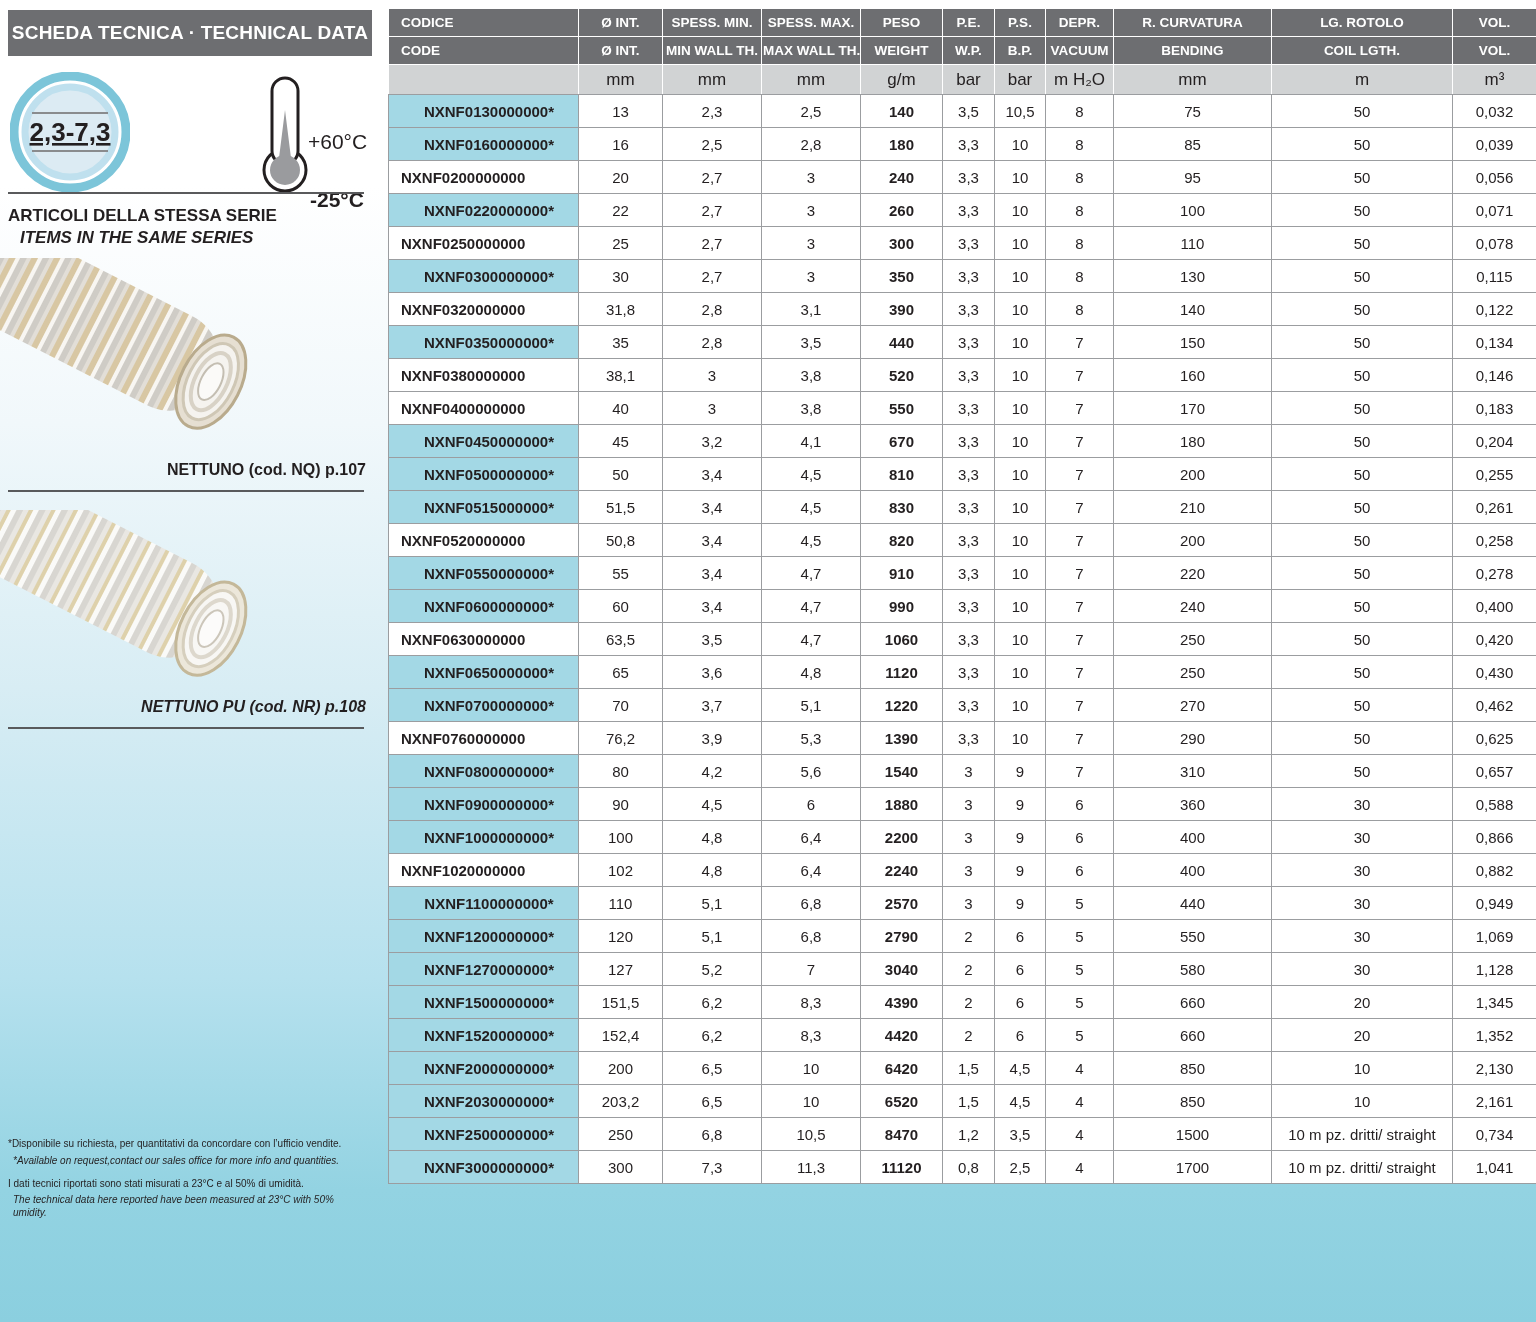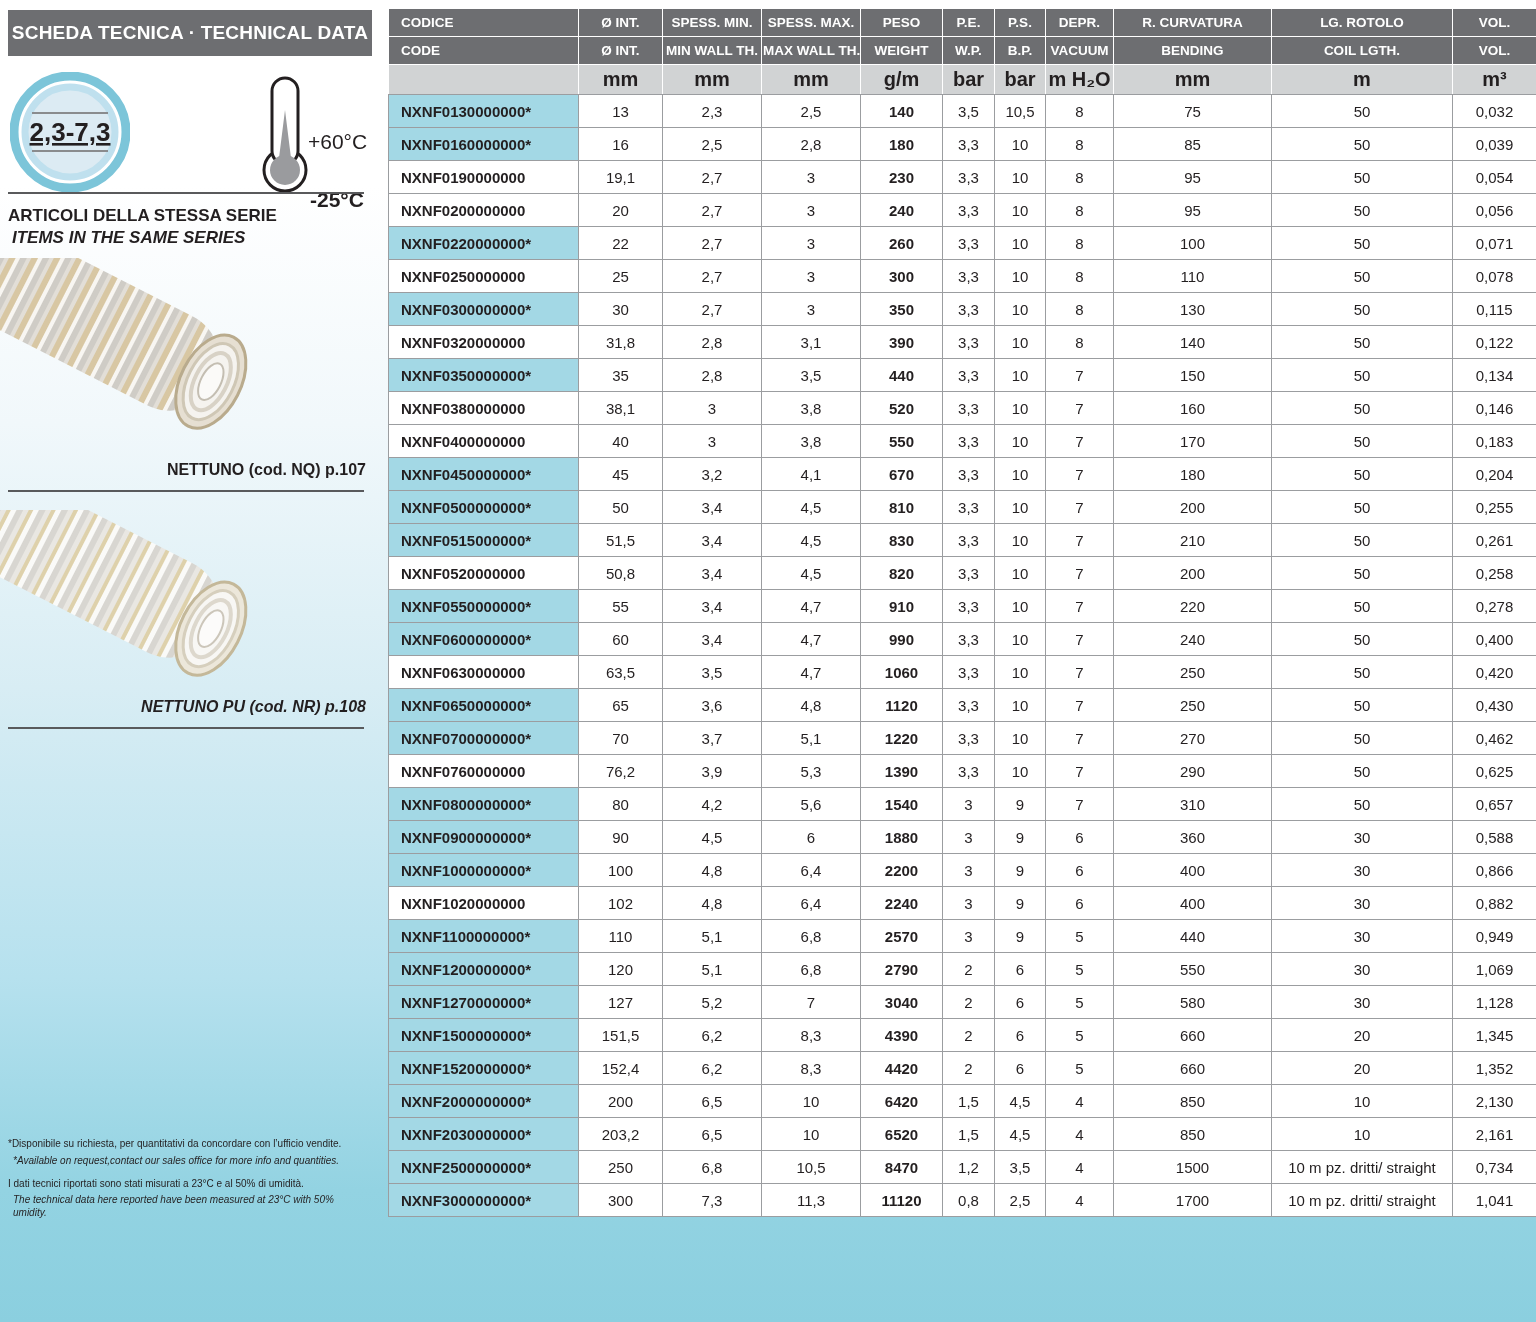"mm" .datatable tr.units td { font-size: 20px -> 17px; font-weight: bold -> normal }
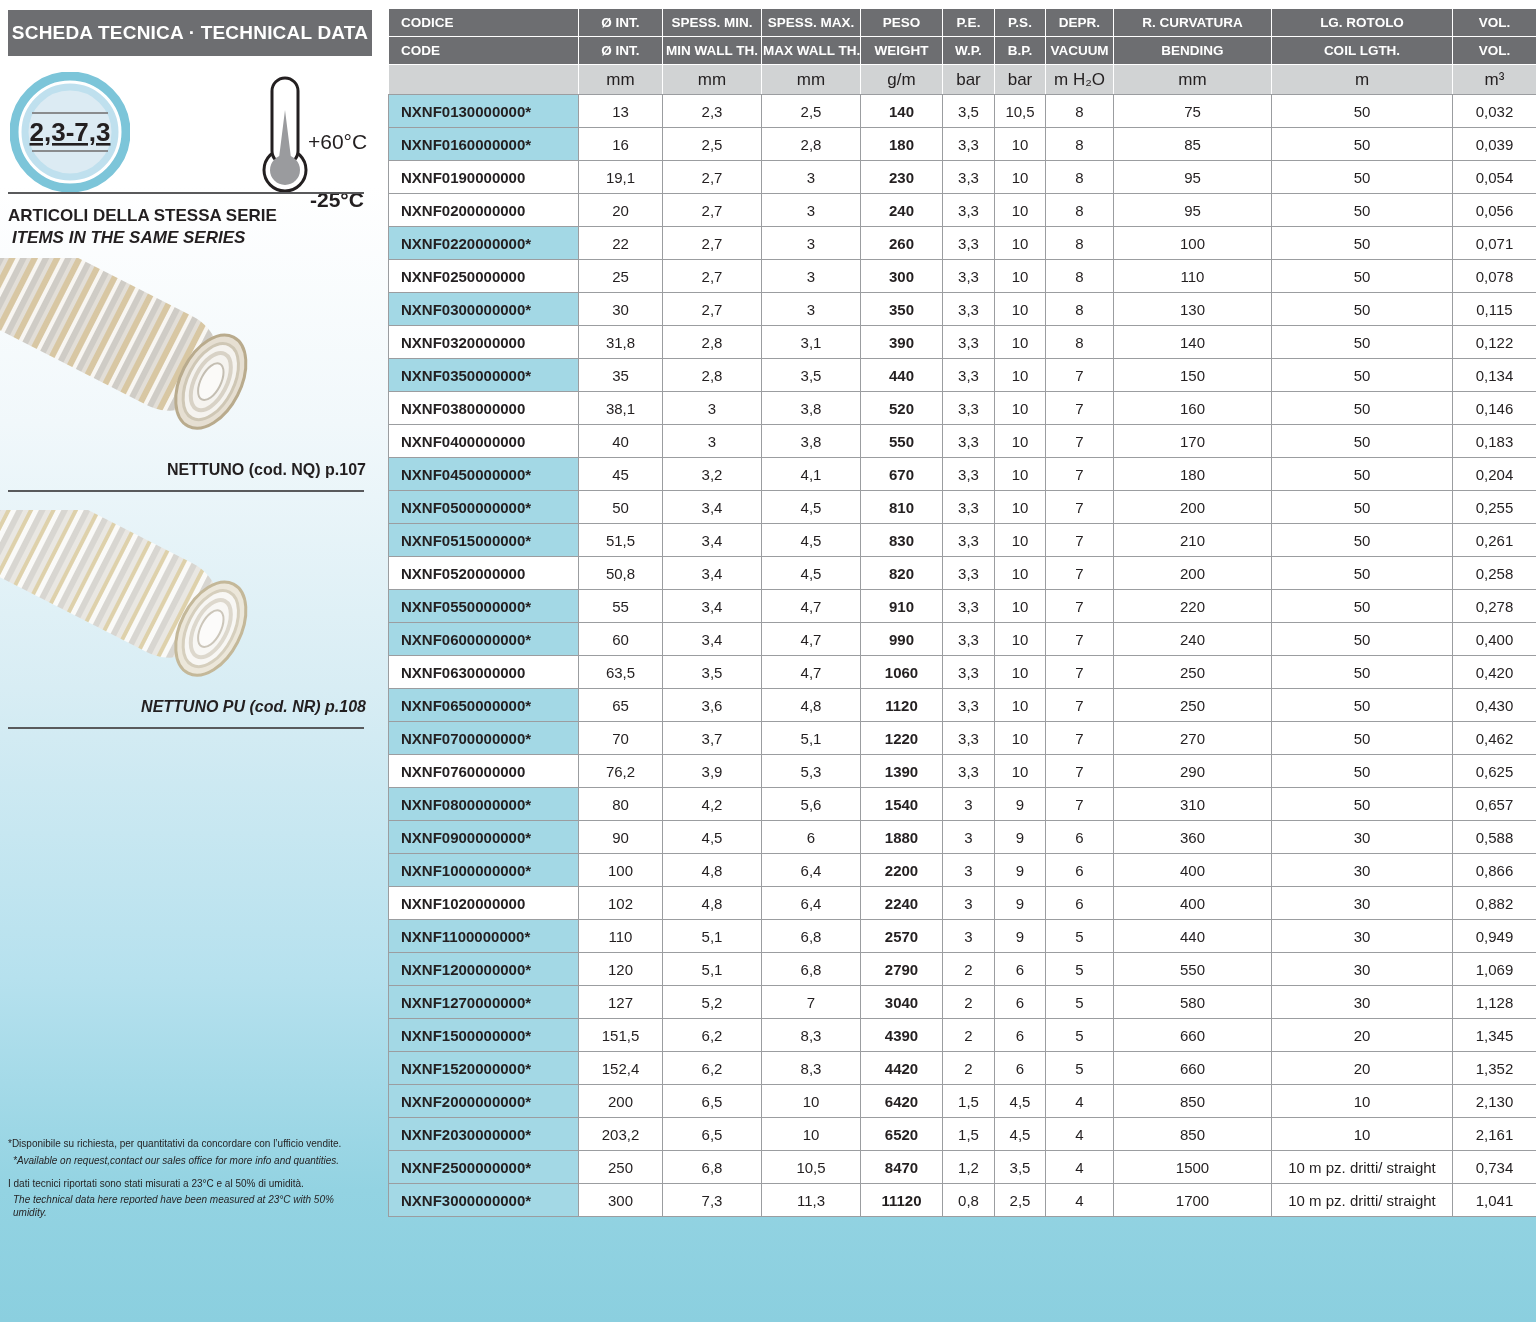"NXNF0130000000*" .datatable tbody td.code.hl { text-align: none -> center }
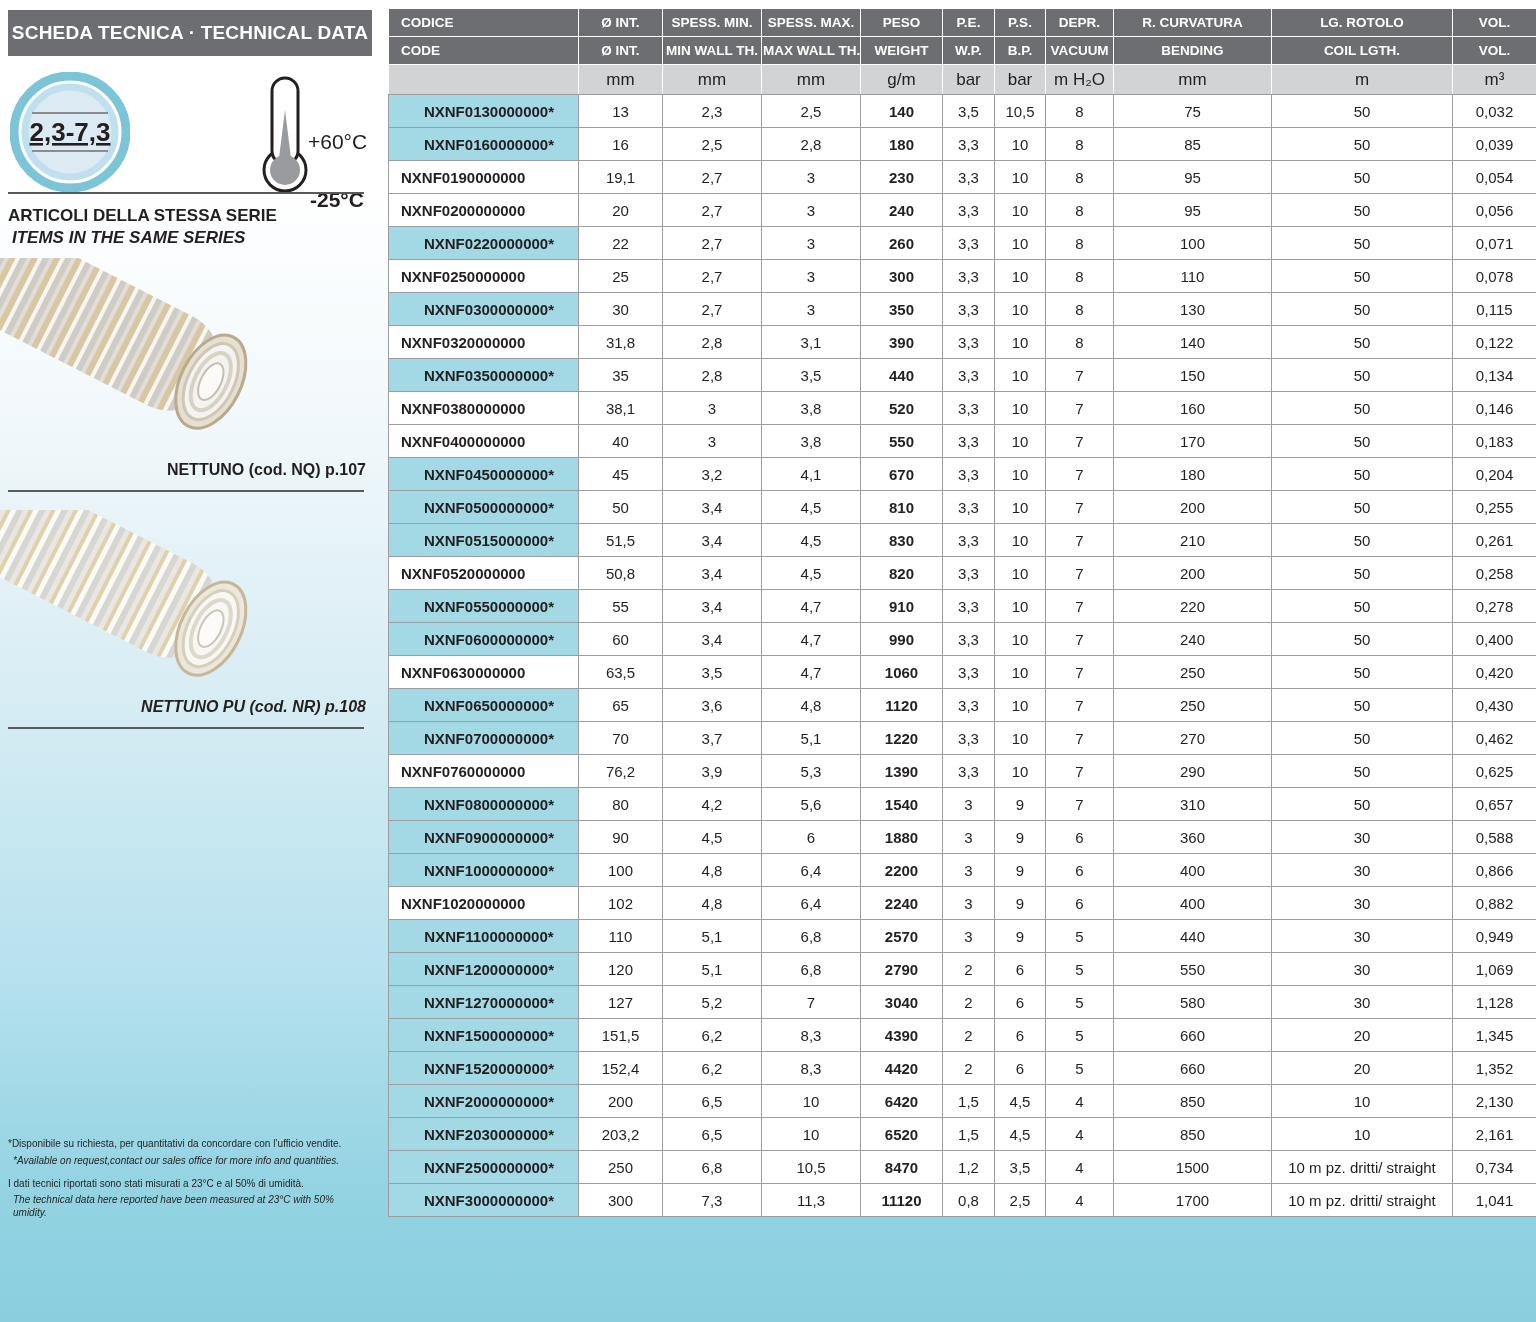"NXNF0190000000" tr { html: <tr> <td>NXNF0190000000</td> <td>19,1</td> <td>2,7</td> <td>3</td> <td>230</td> <td>3,3</td> <td>10</td> <td>8</td> <td>95</td> <td>50</td> <td>0,054</td> </tr> -> none }
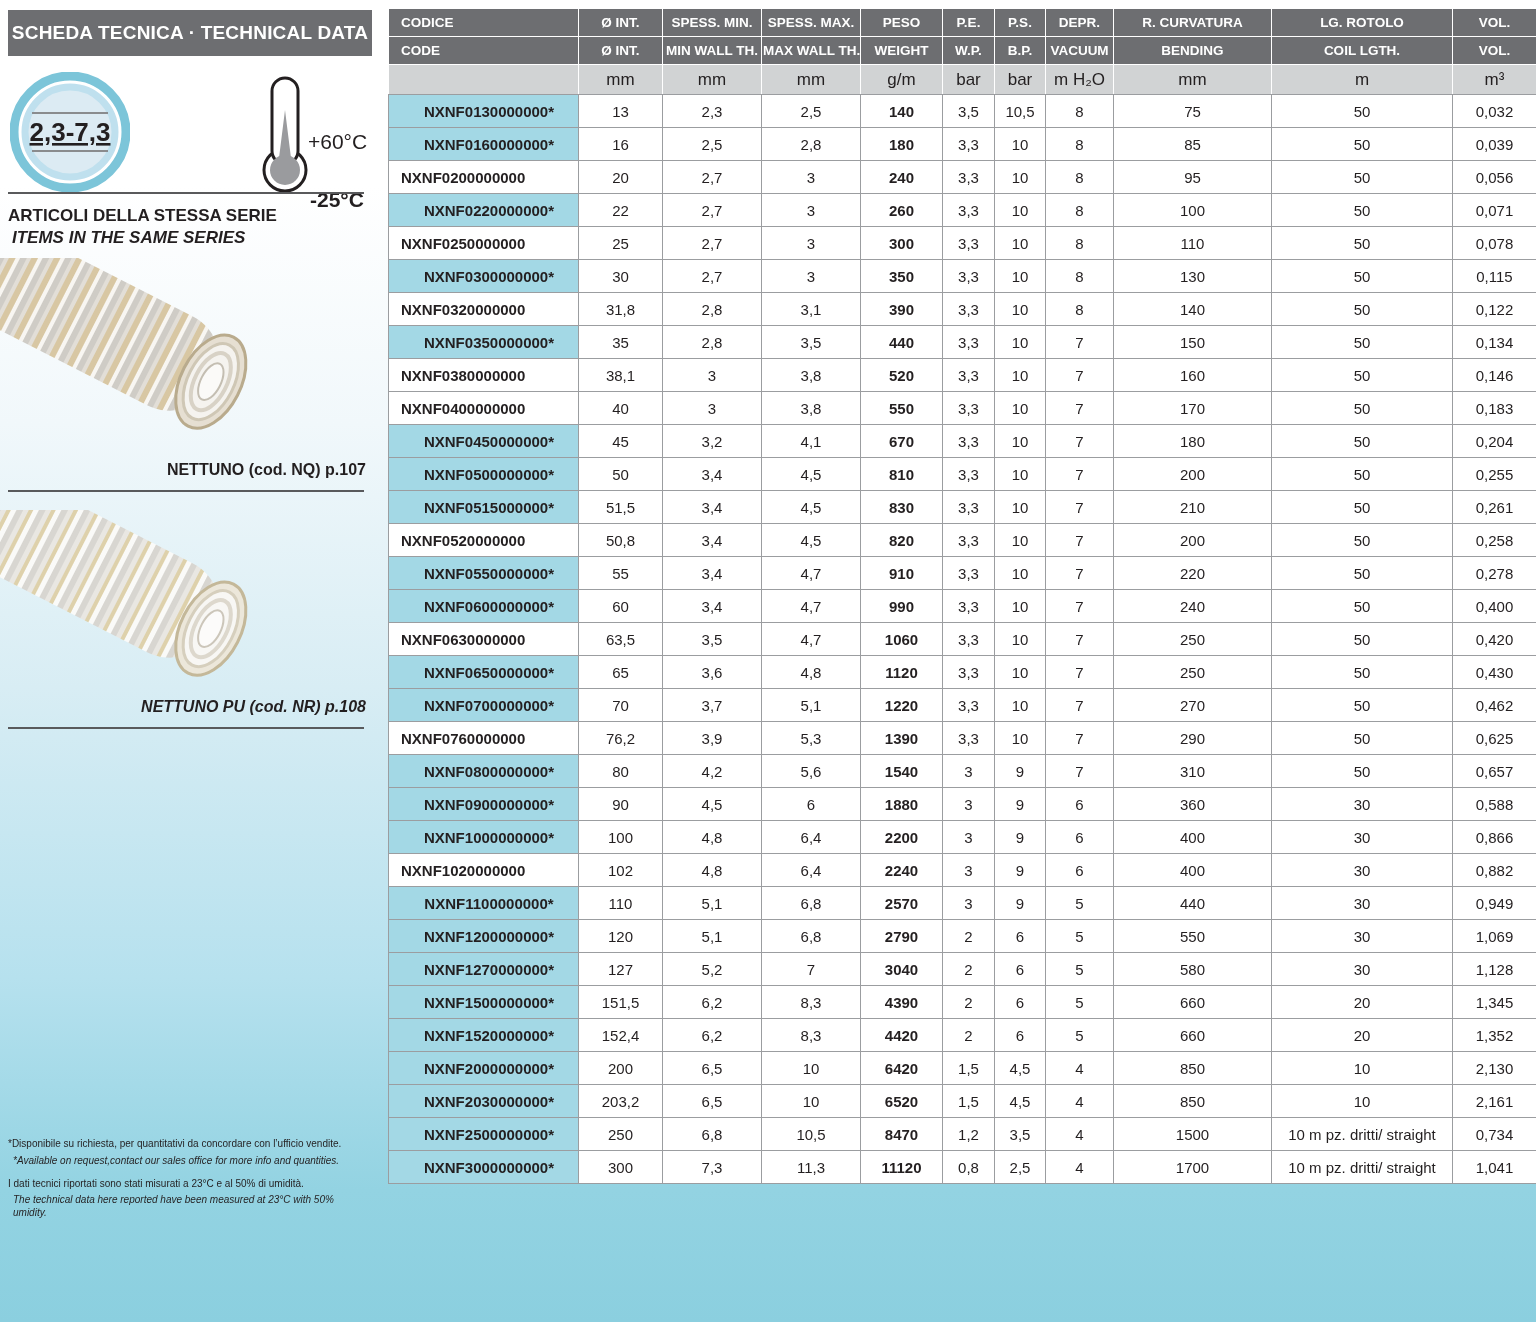"ITEMS IN THE SAME SERIES" .series-sub { left: 4px -> 12px }
